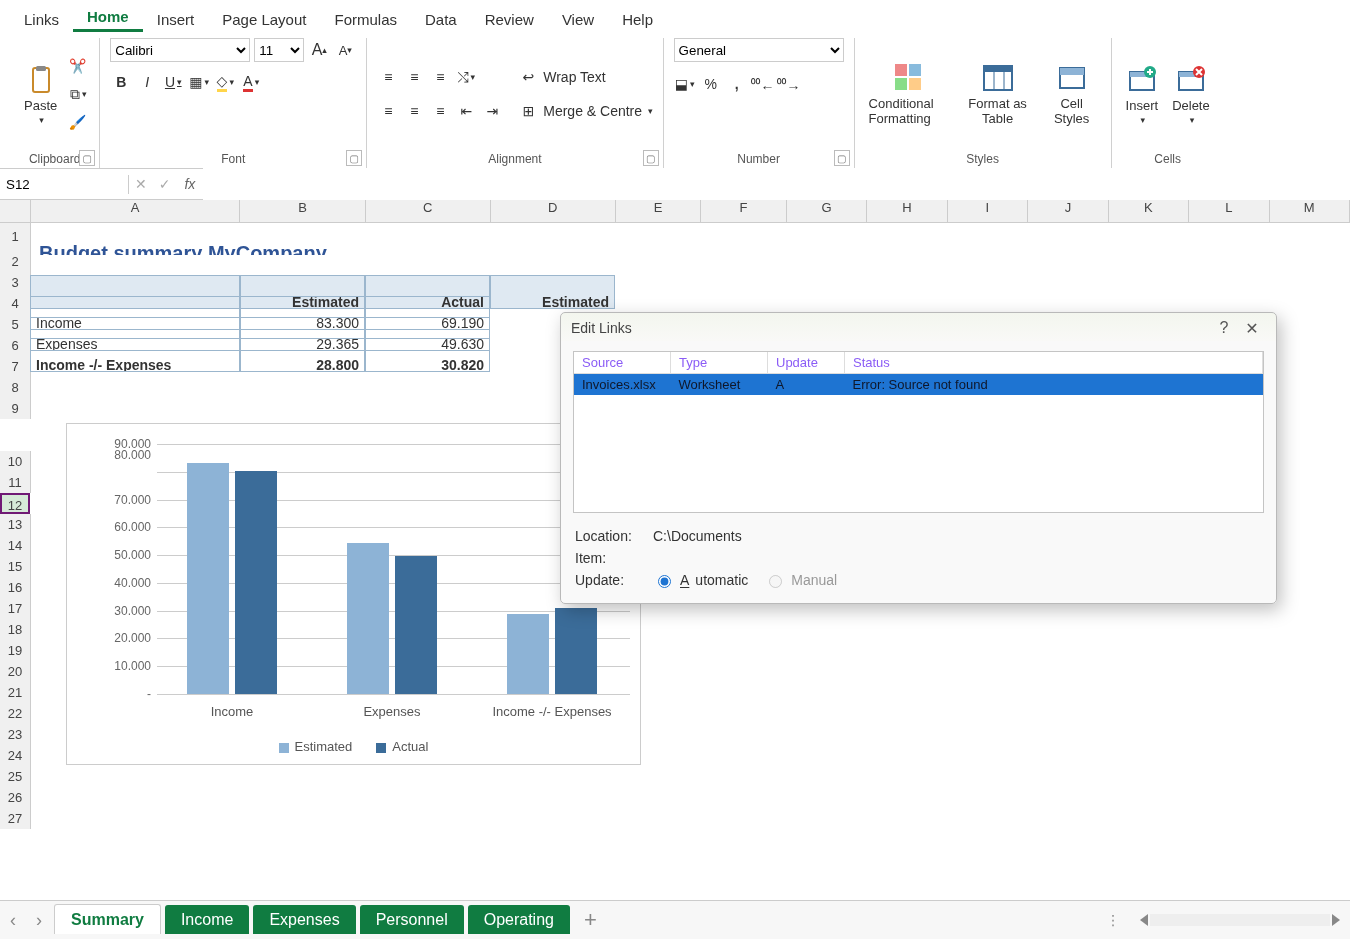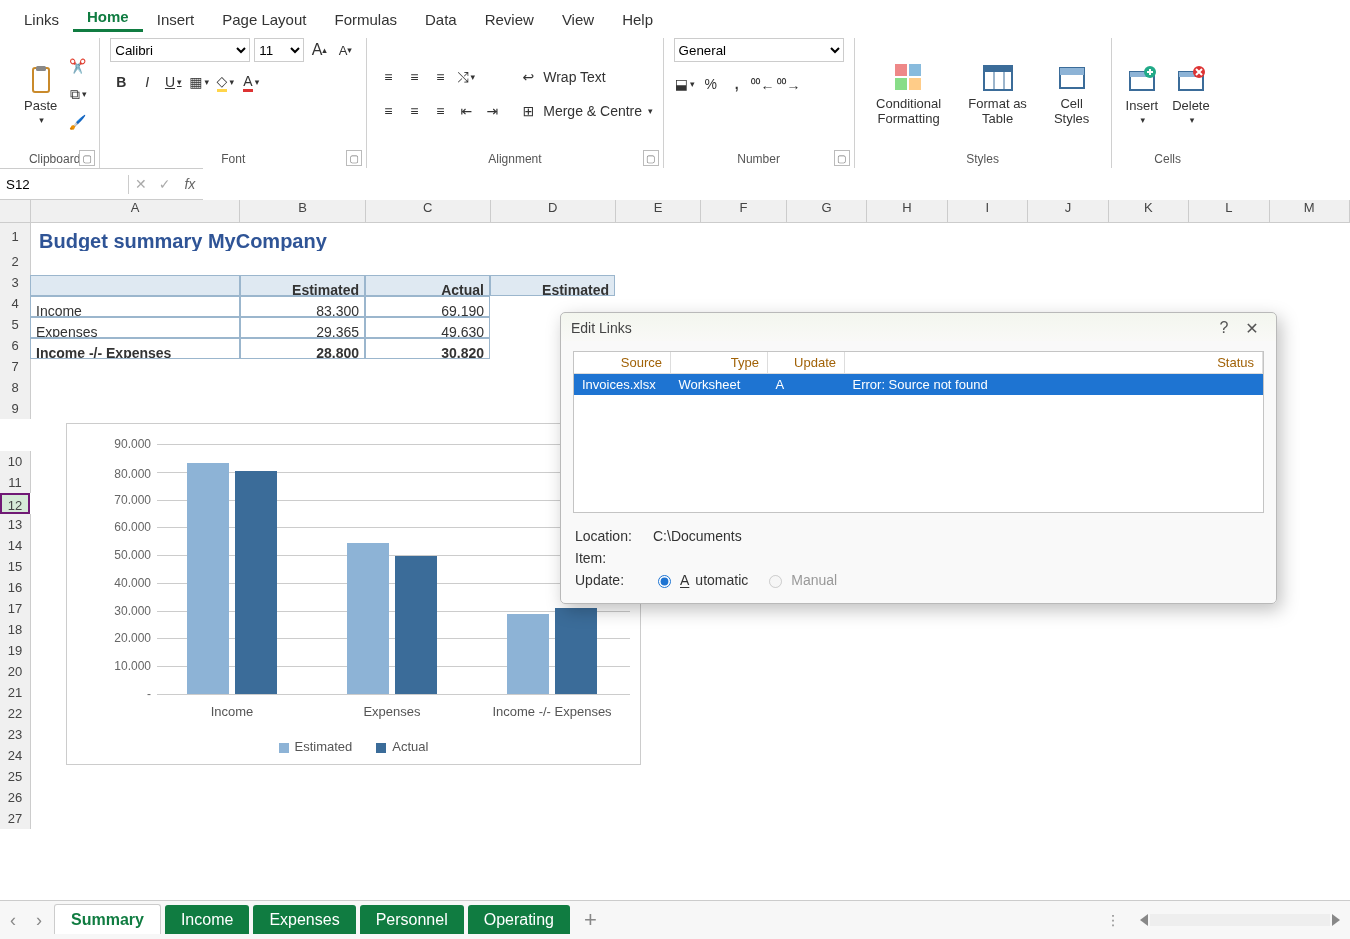"Conditional Formatting" span { text-align: center -> none }
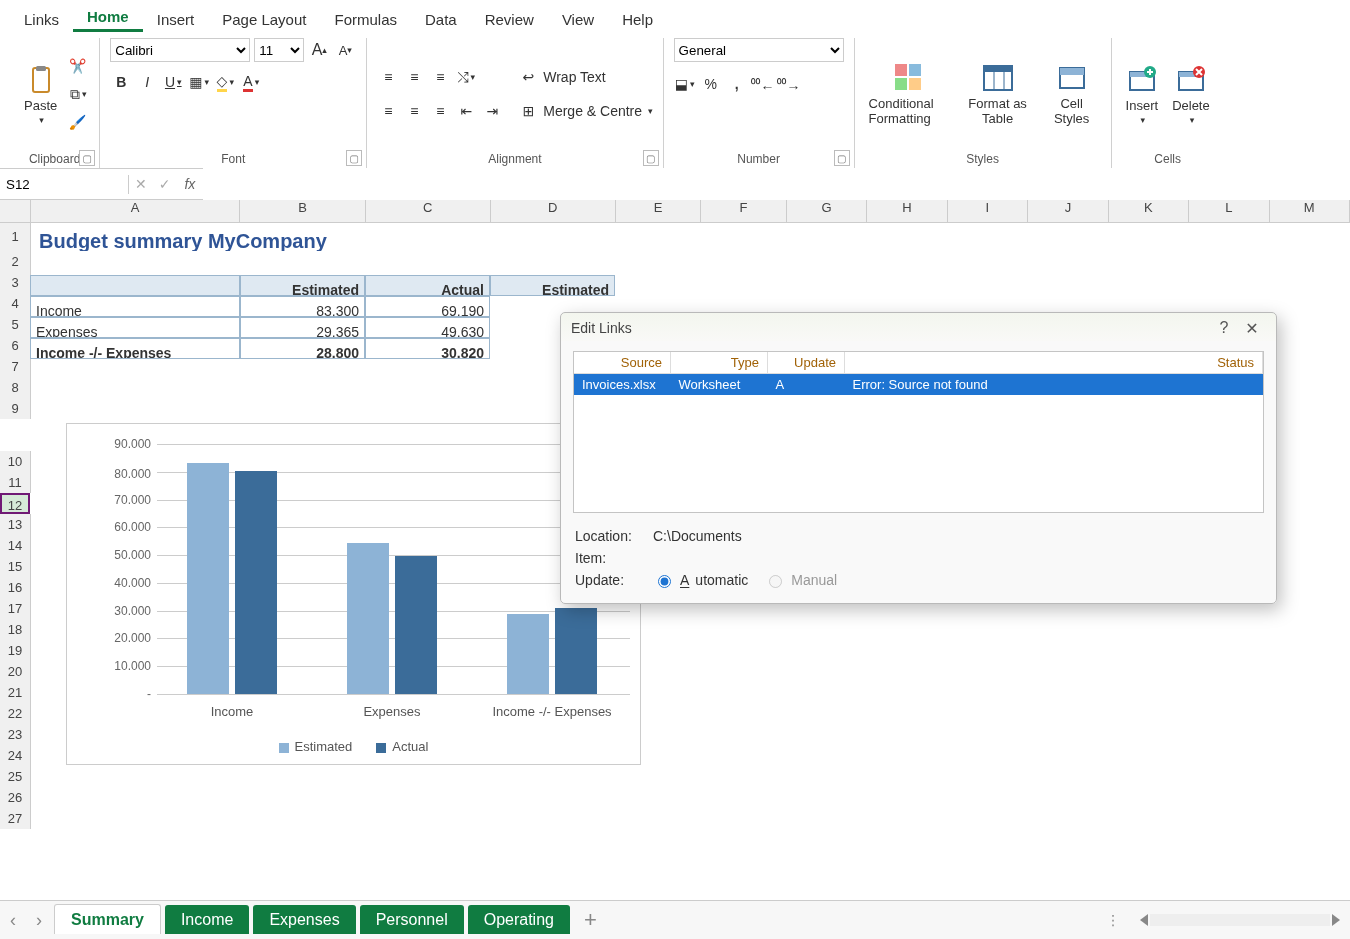"Budget summary MyCompany" .cell { padding: 4px 5px -> 16px 5px }
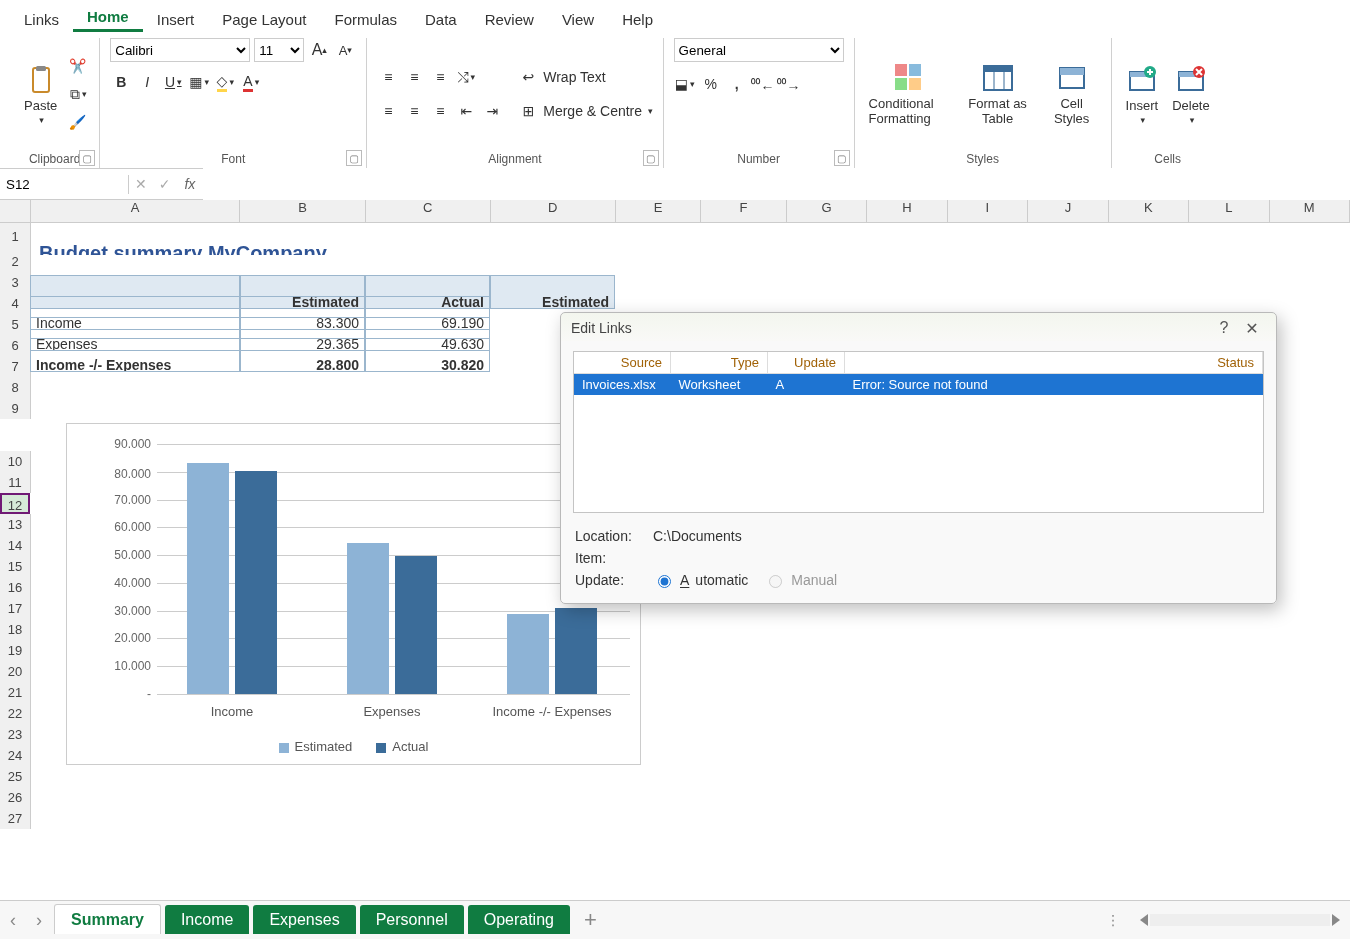"Source" .link-list th { color: #a16207 -> #8b5cf6; text-align: right -> left }
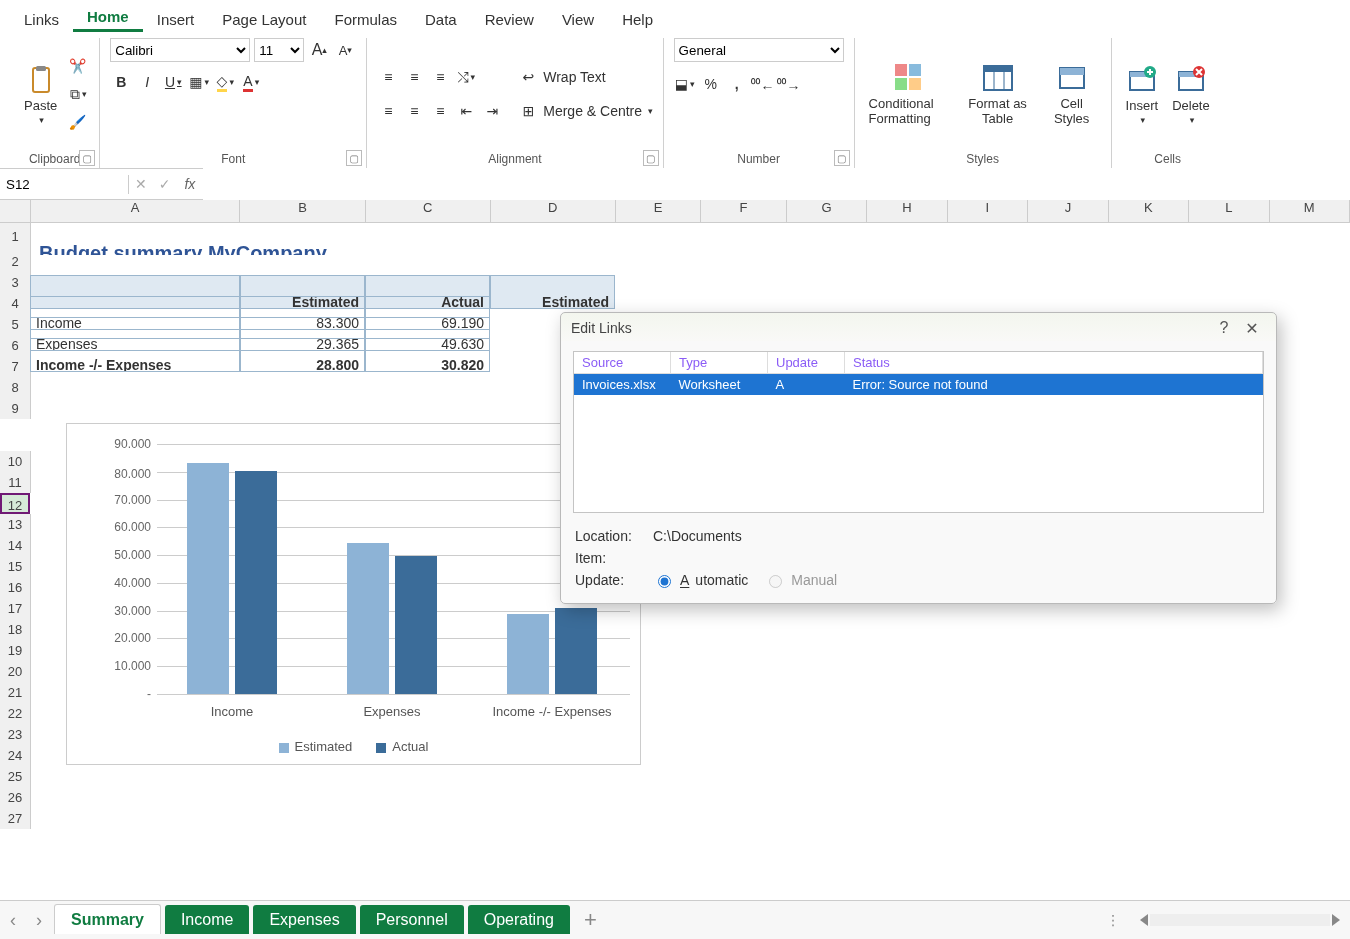"Invoices.xlsx" .link-list td { color: #ffffff -> #0f172a }
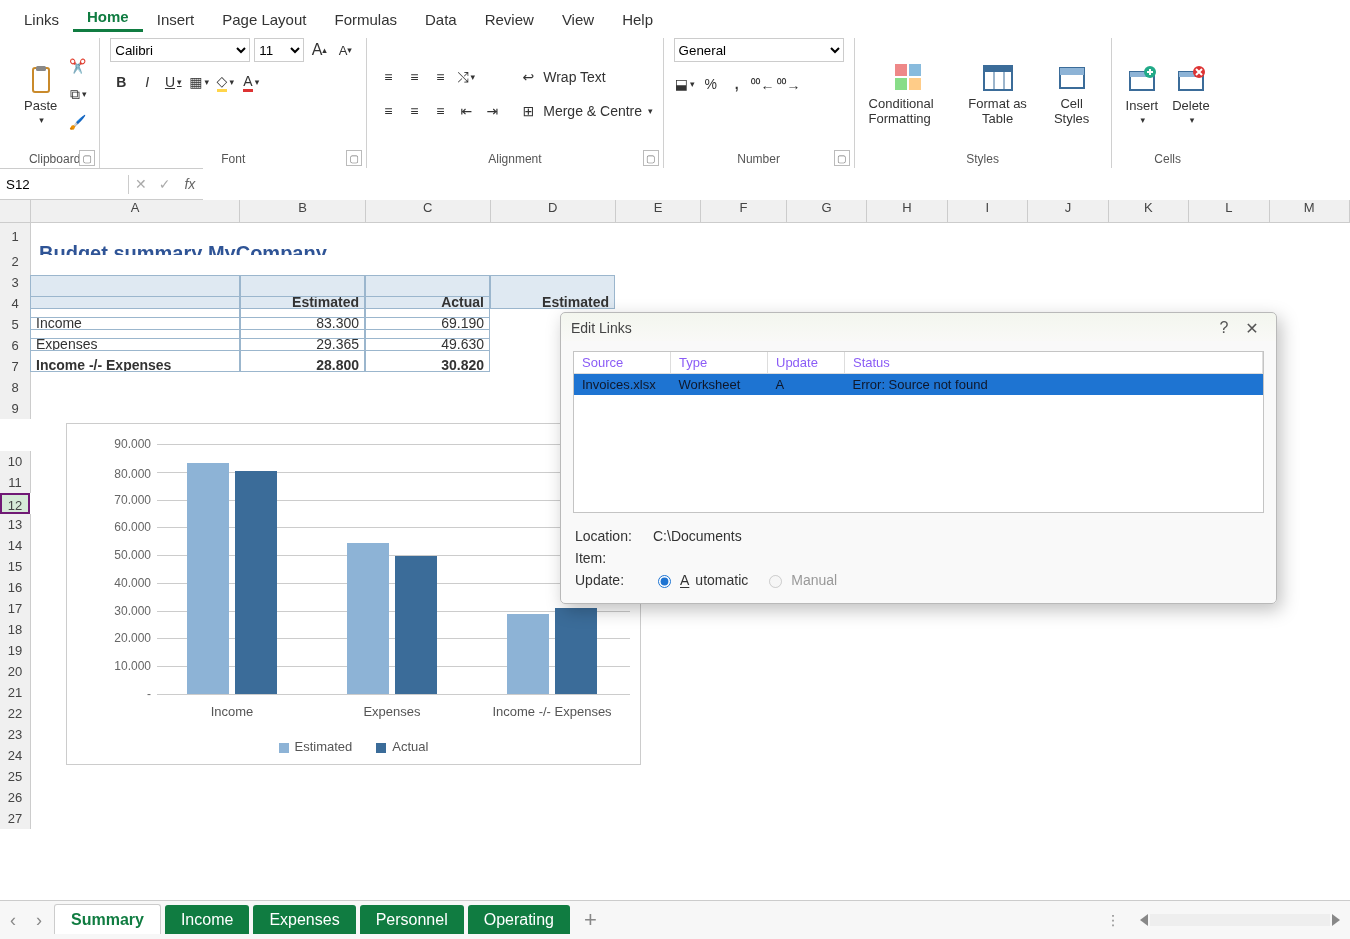"80.000" div.axis-label { top: 43px -> 24px }
